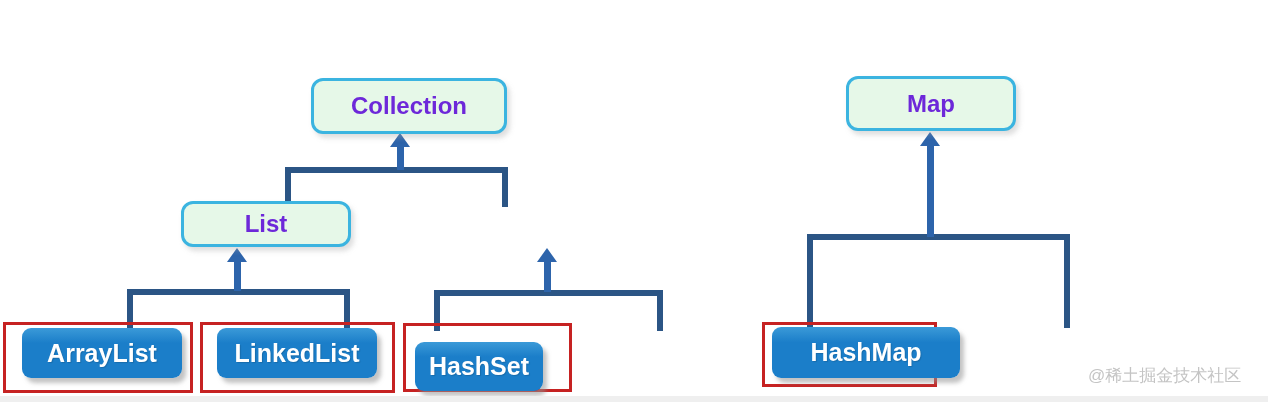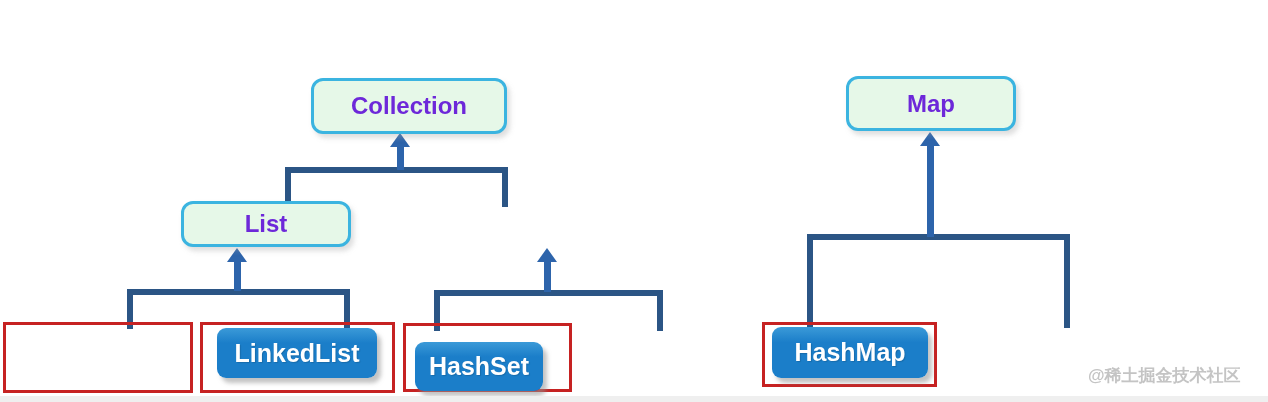"ArrayList" div.node { html: none -> <div>ArrayList</div> }
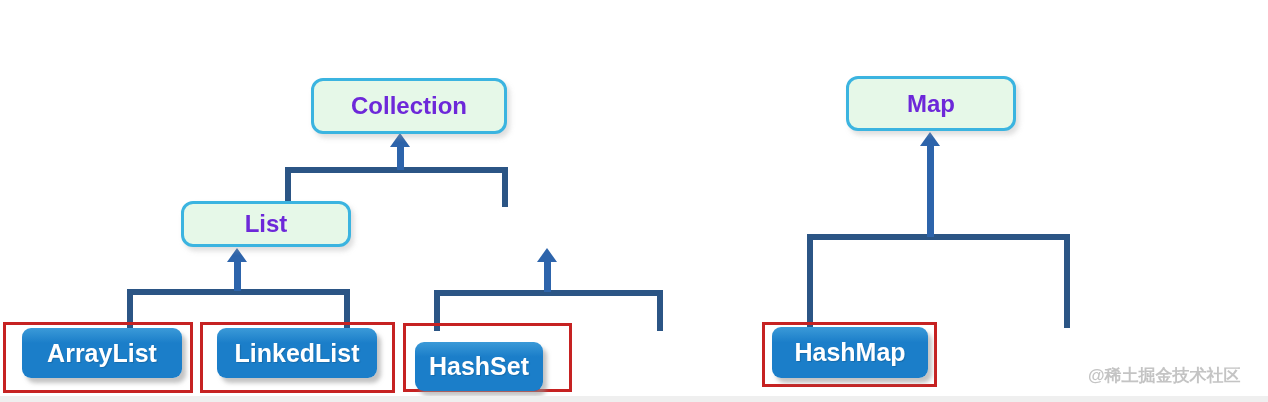"HashMap" div.node { width: 156px -> 188px }
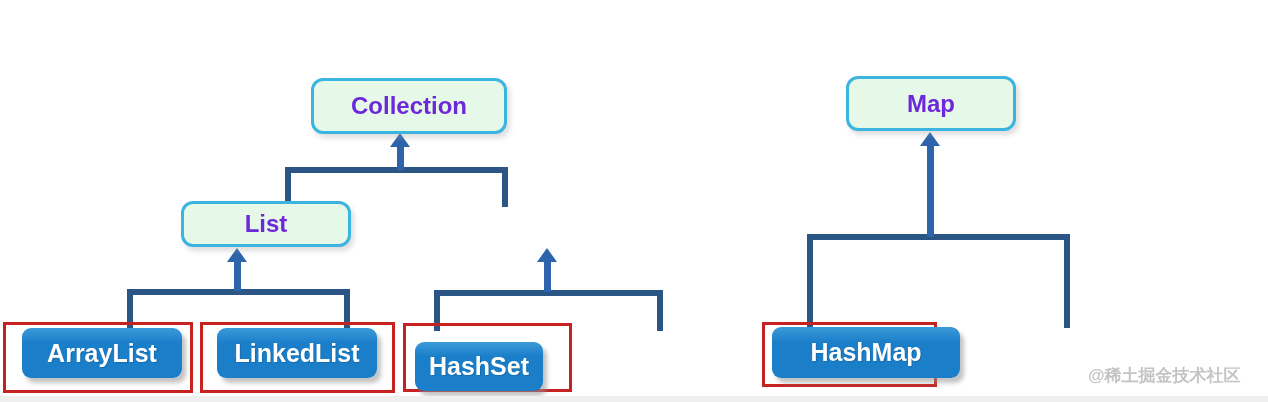"@稀土掘金技术社区" .watermark { font-weight: bold -> normal }
